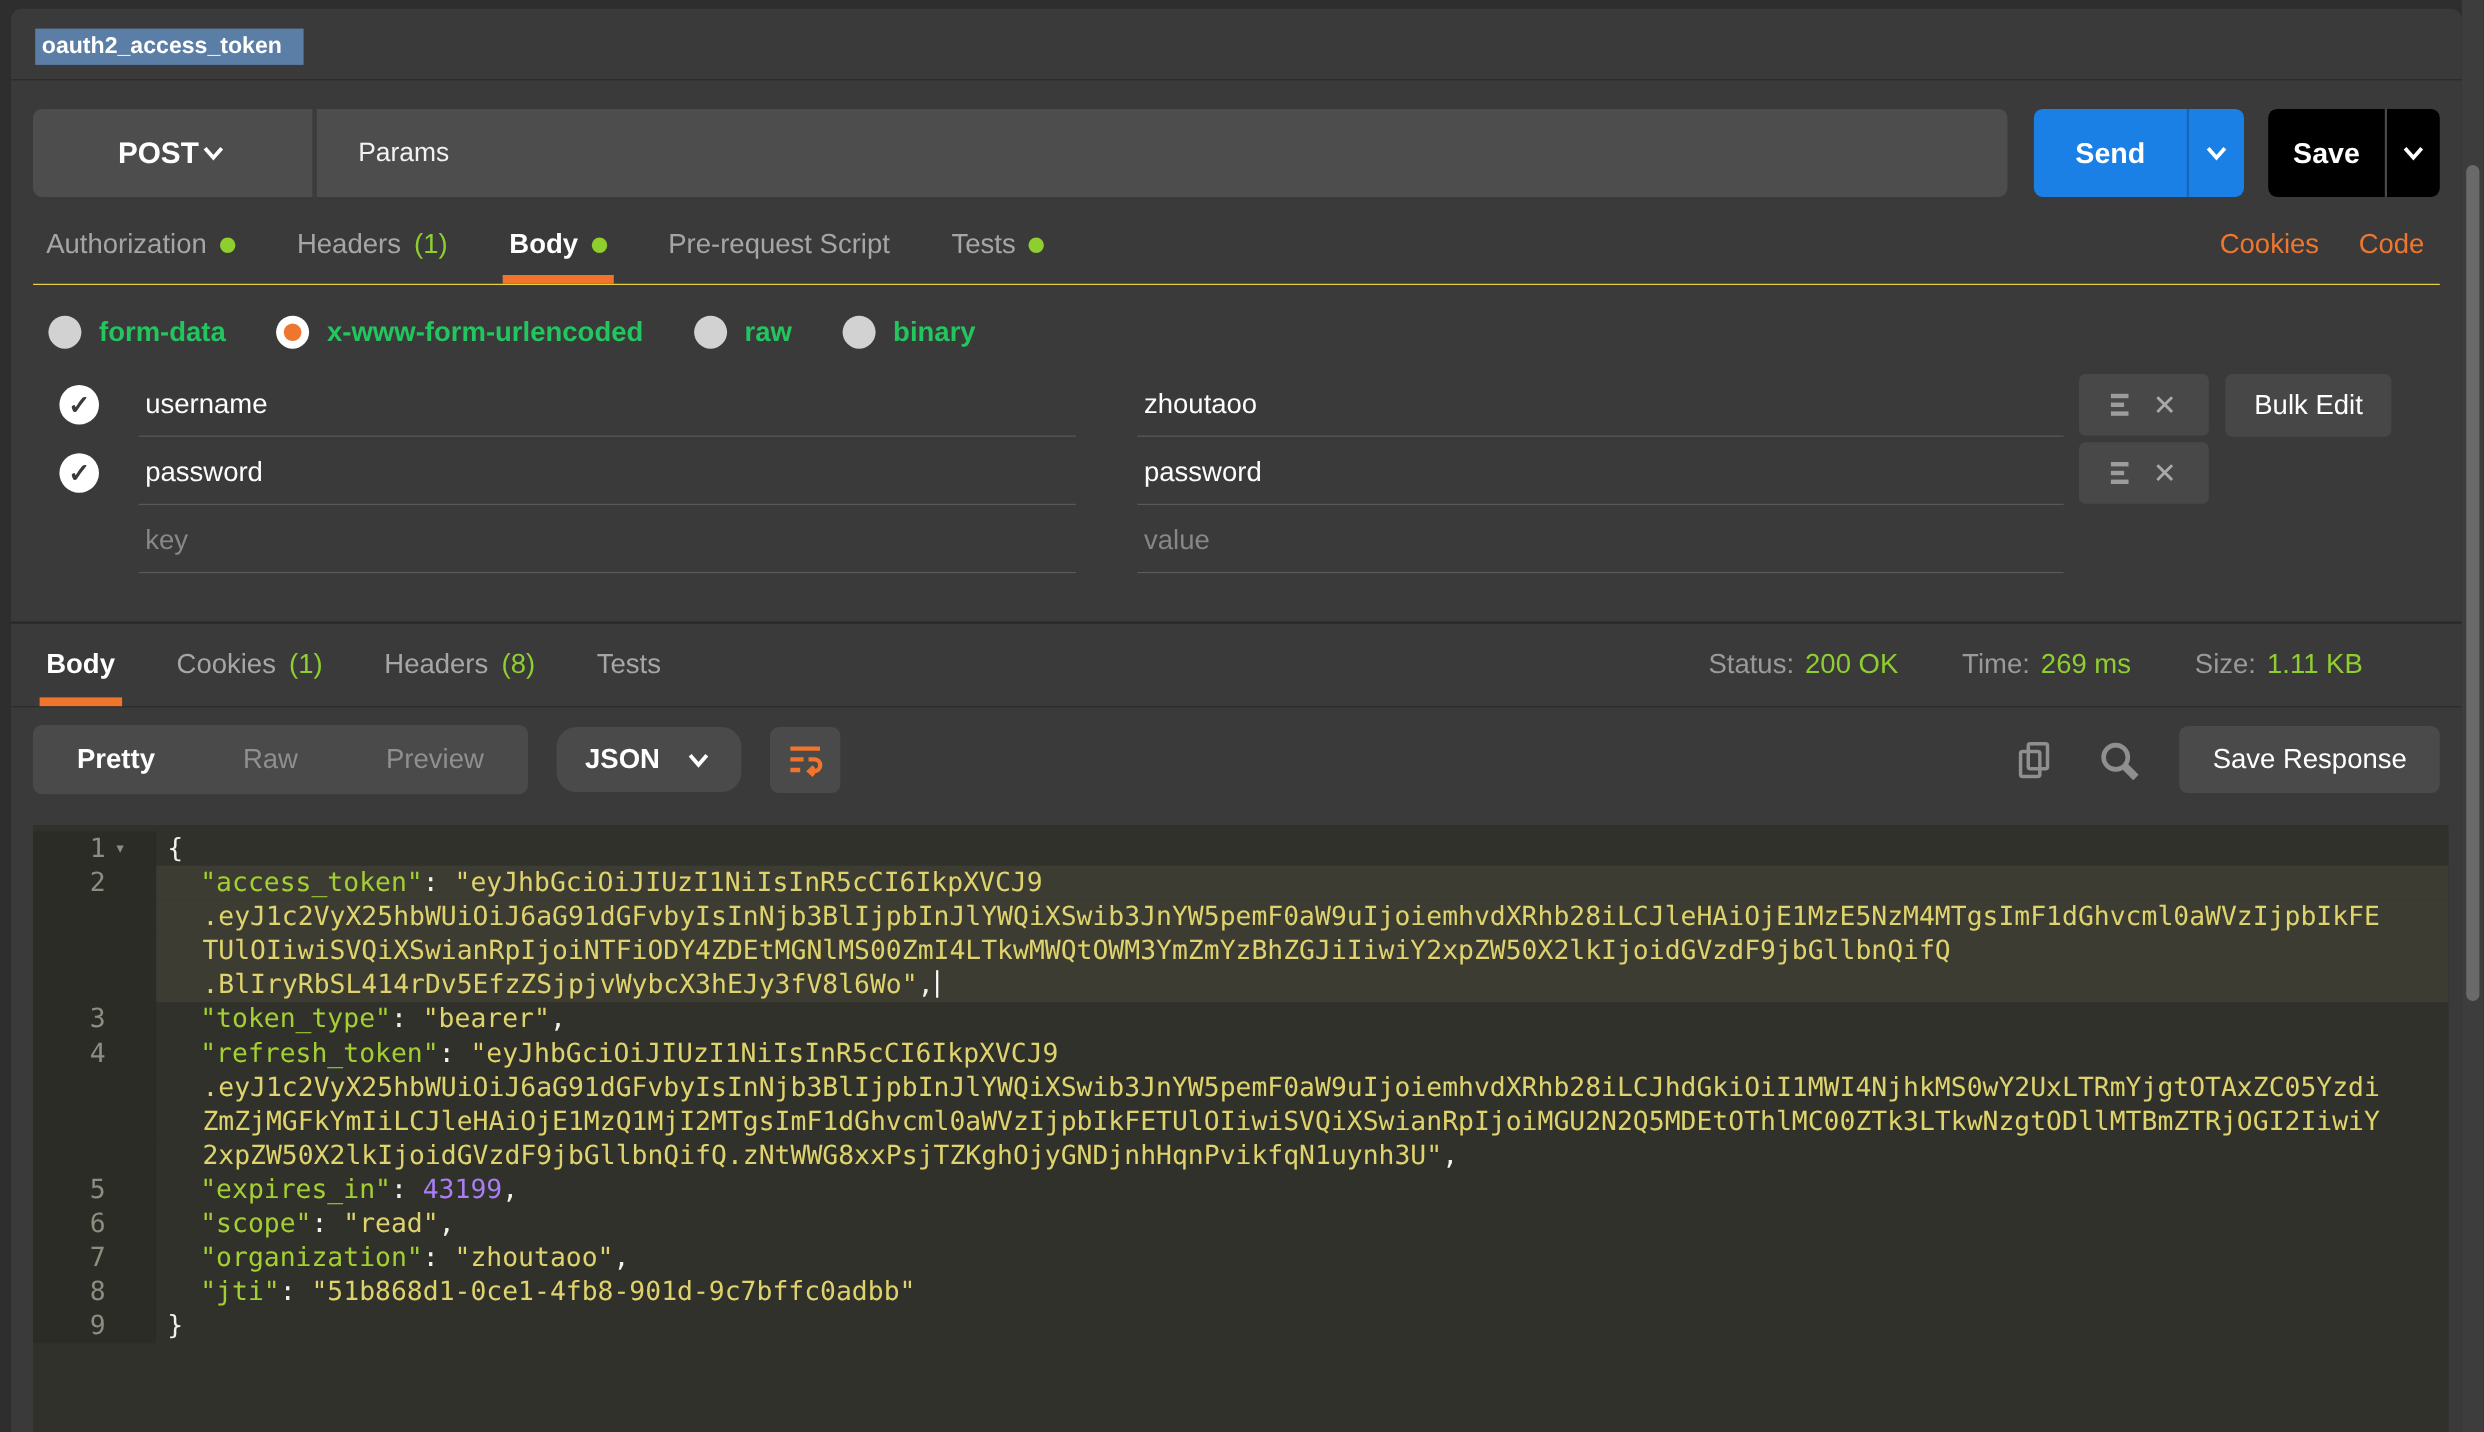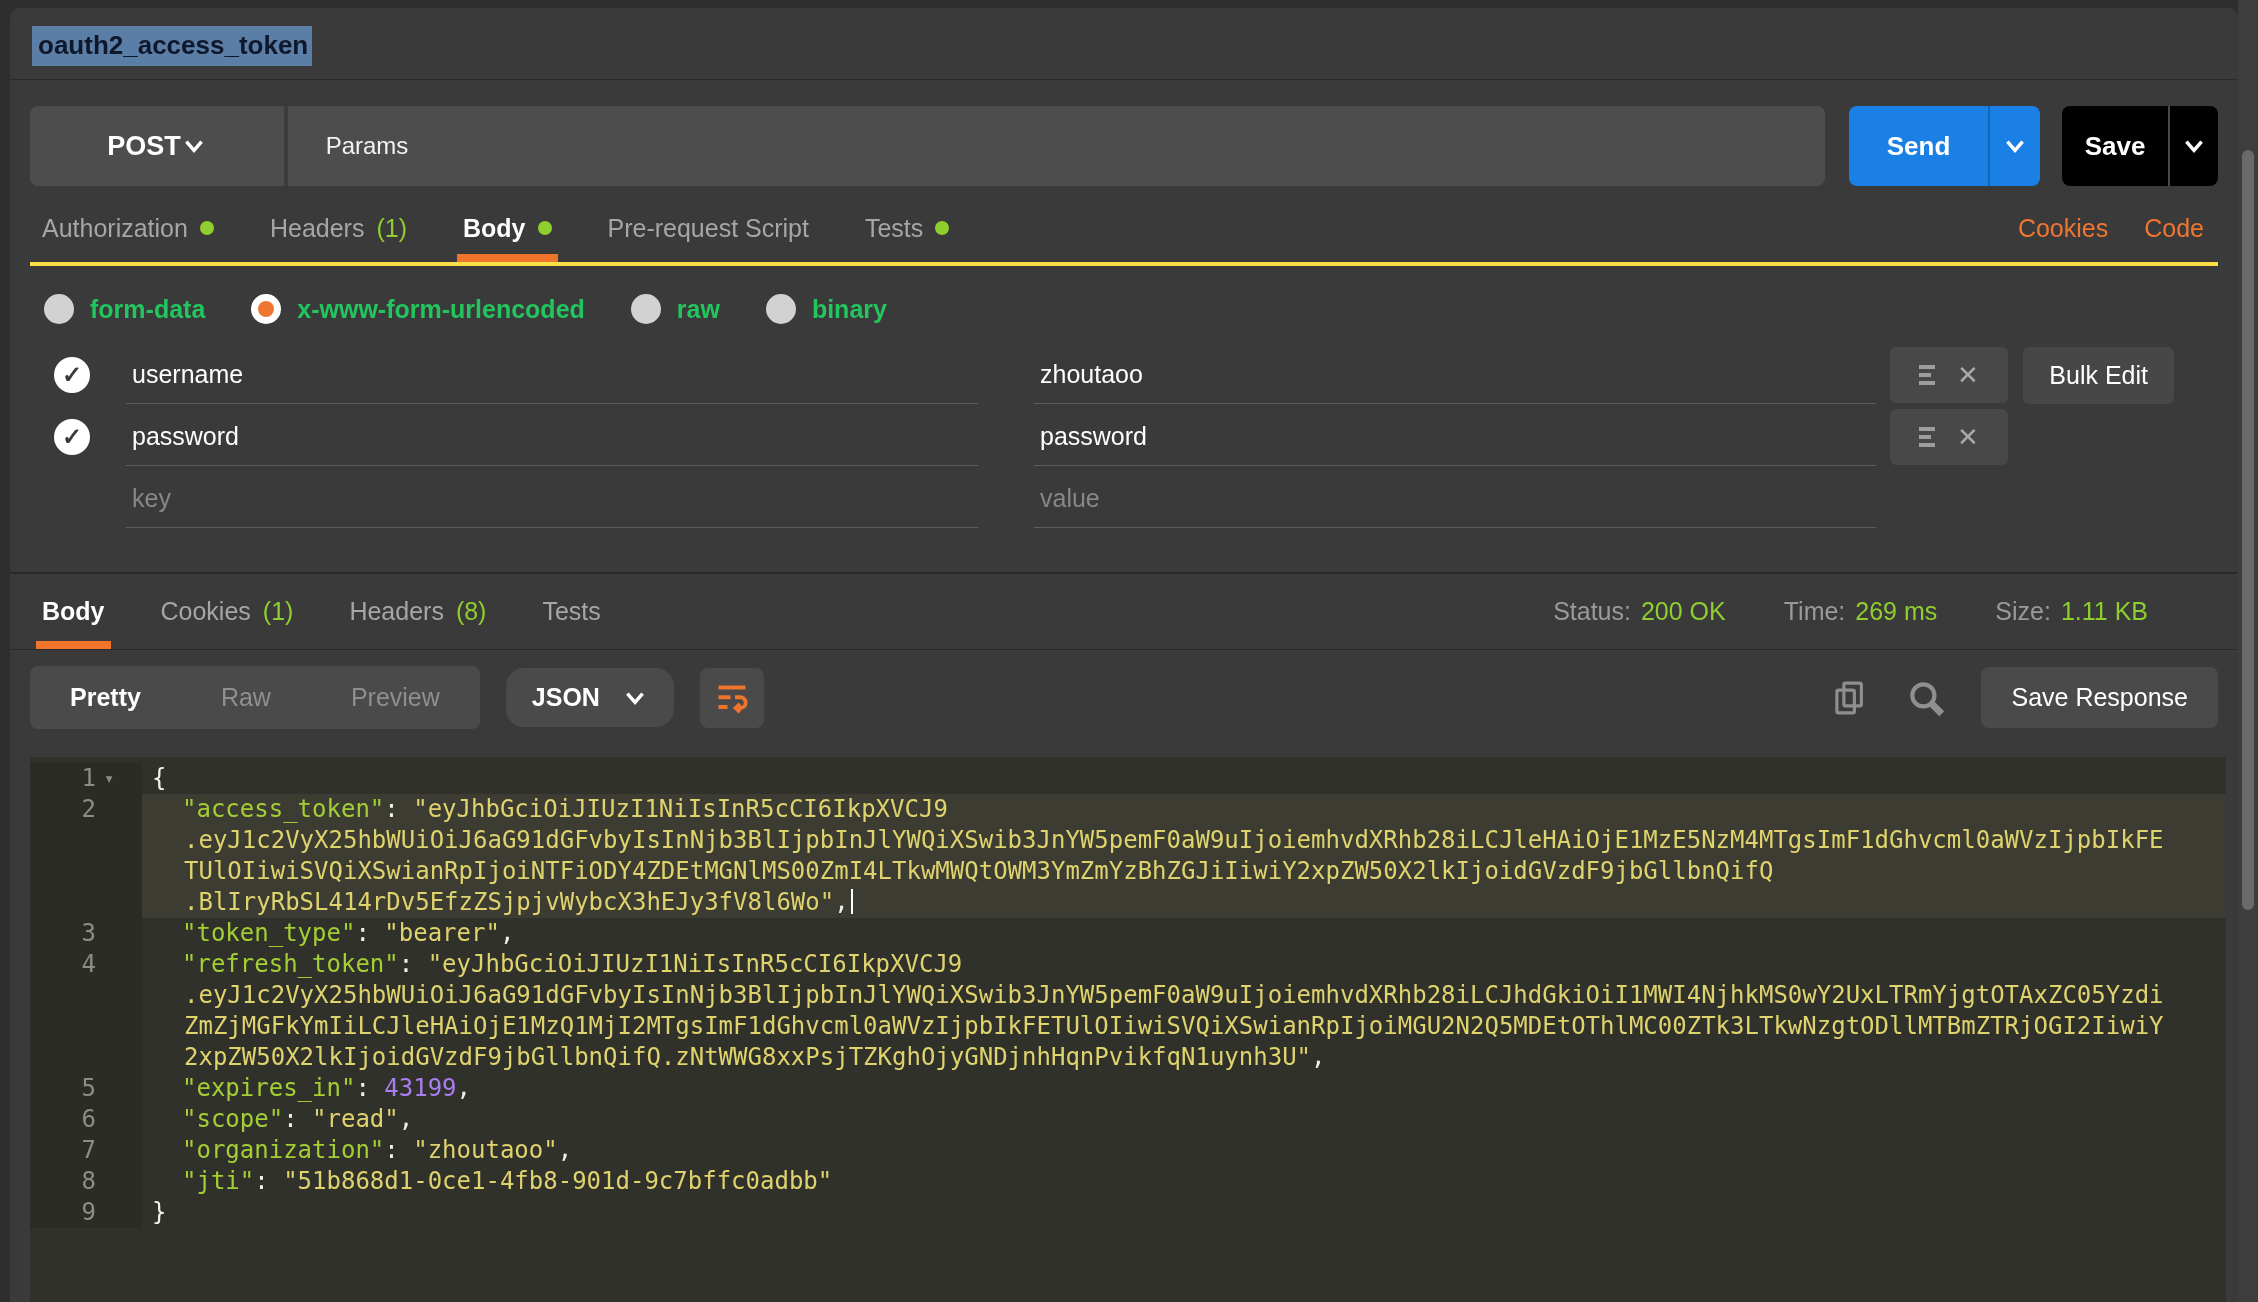"oauth2_access_token" .title { color: #0f172a -> #ffffff; font-size: 26px -> 21px; padding: 4px 4px 6px 6px -> 4px 20px 6px 6px }
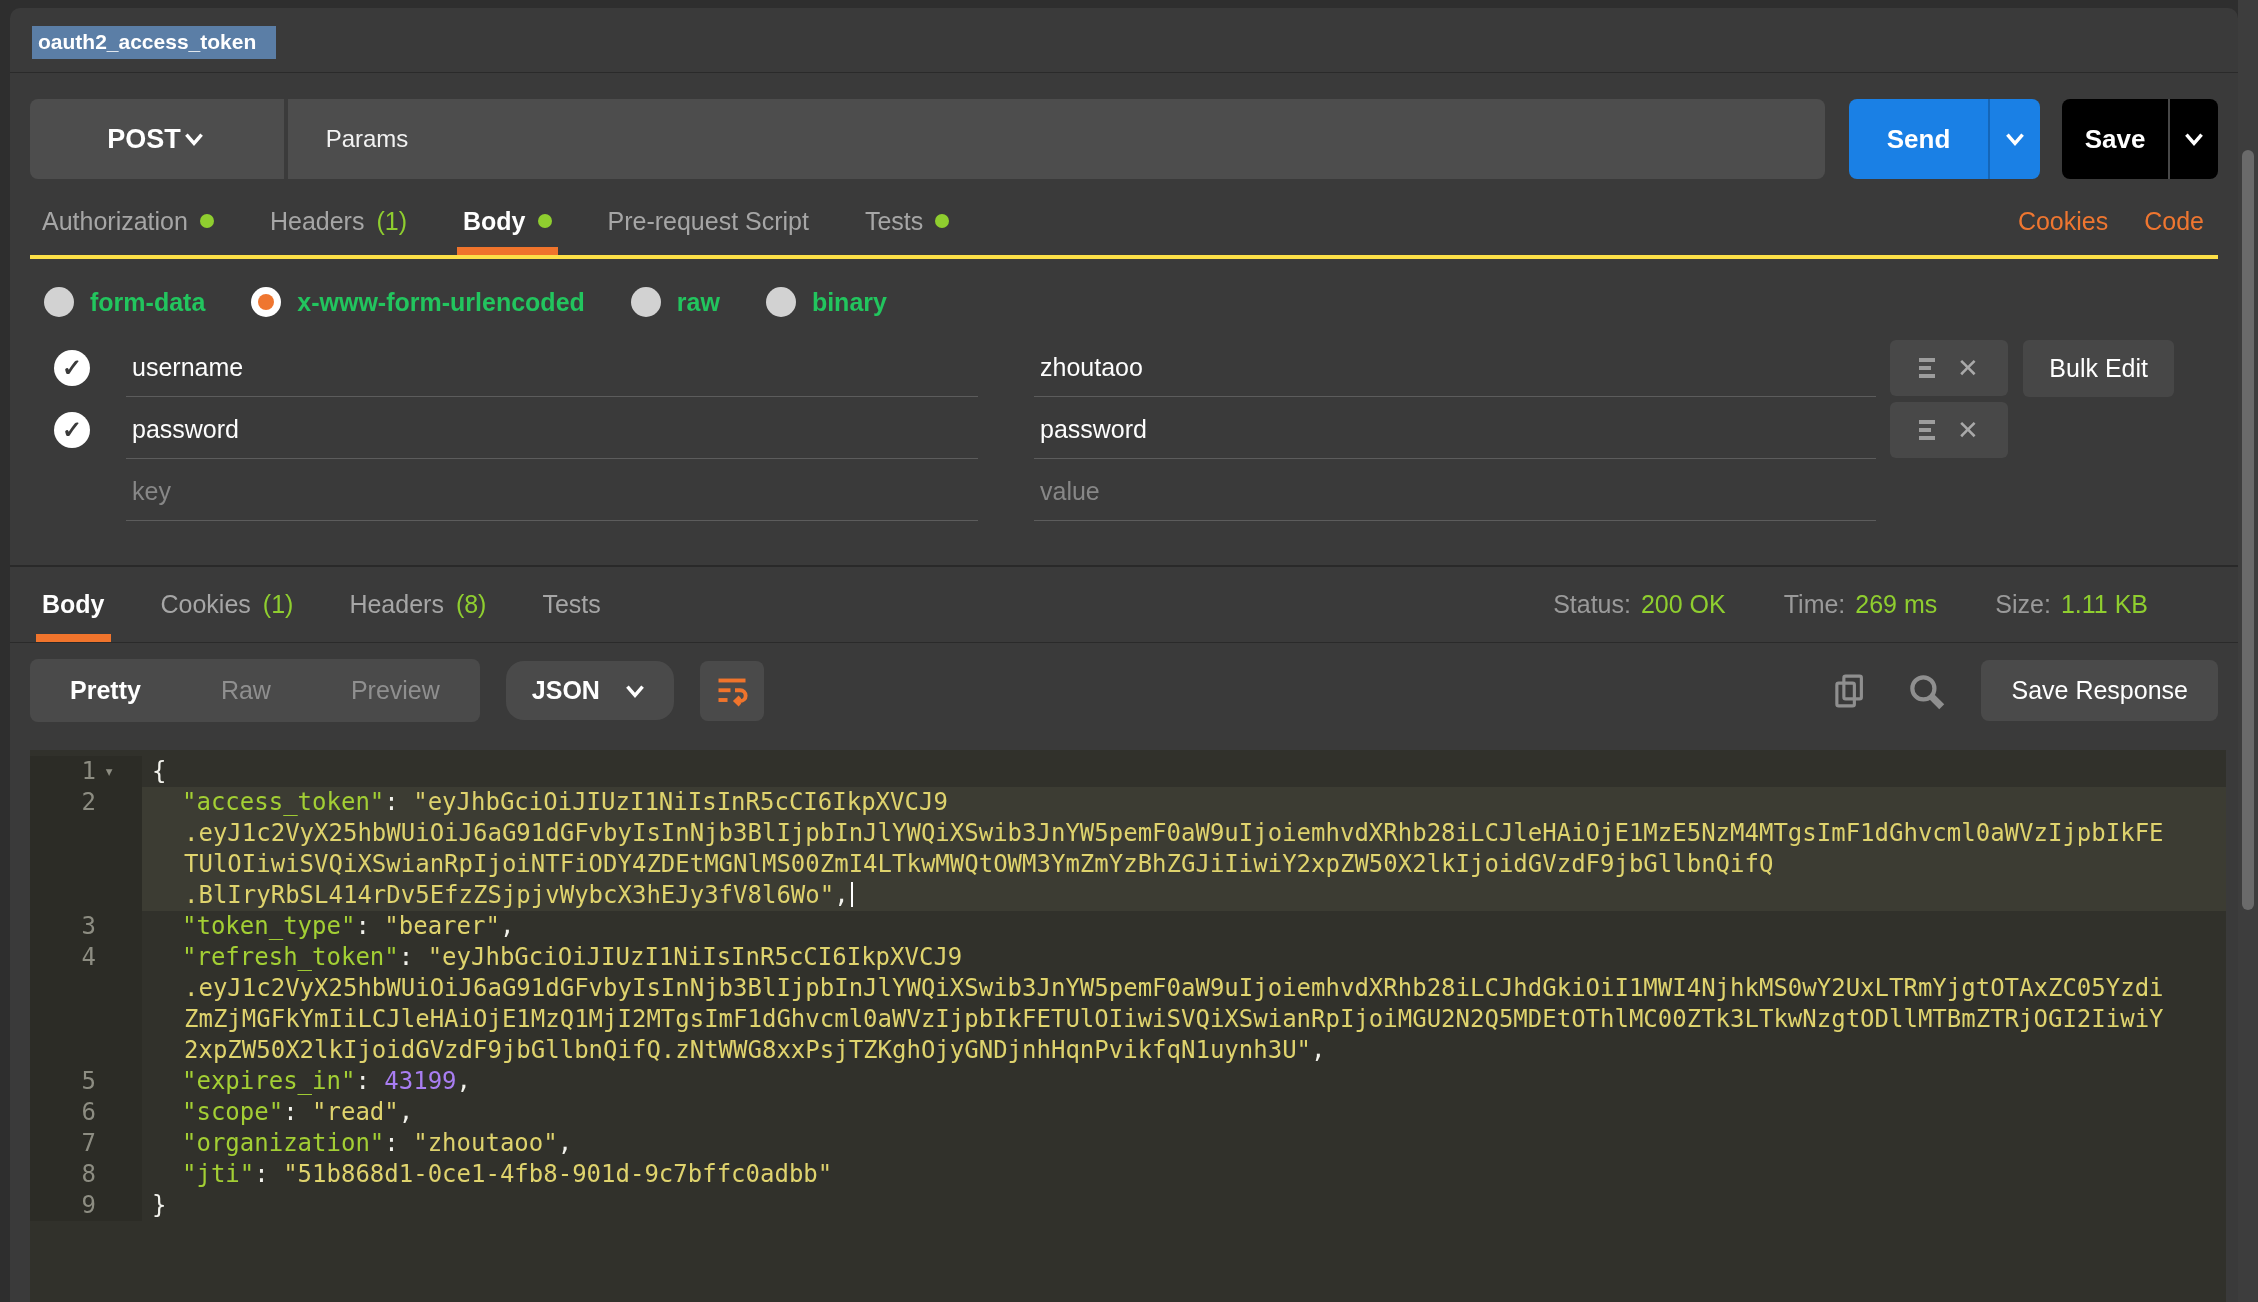"Authorization" .tabs-row { border-bottom: 4px solid #fde047 -> 1px solid #fde047 }
